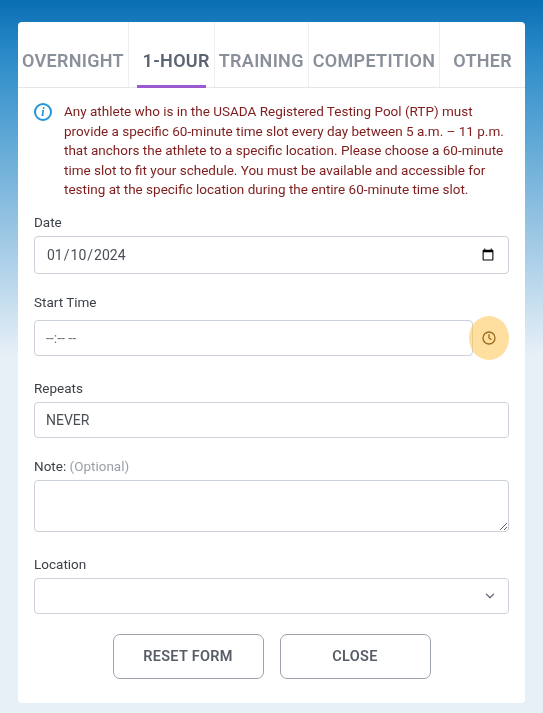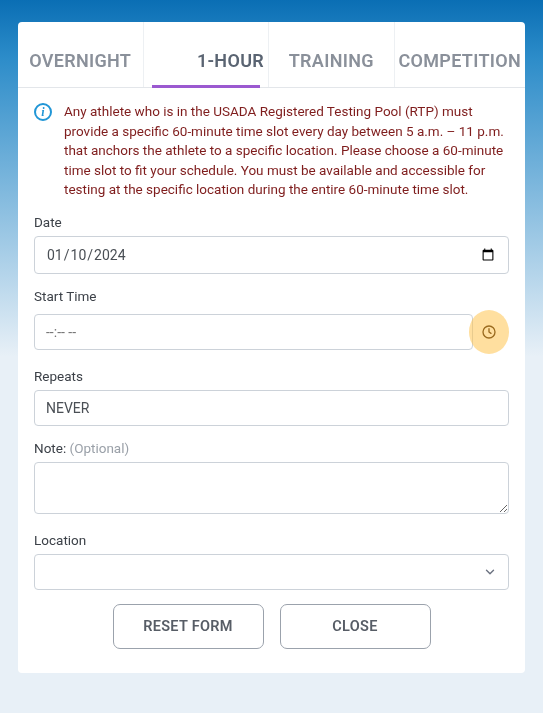"OTHER" div.tab { html: none -> <div>OTHER</div> }
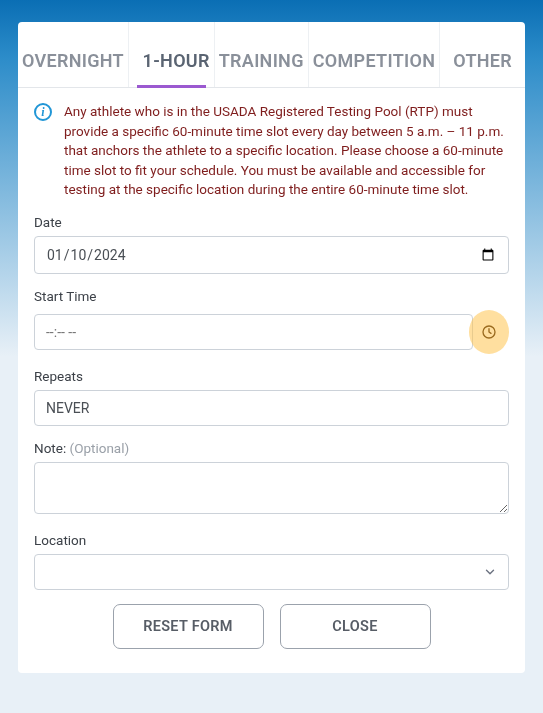"Date" .field-group { margin-bottom: 14px -> 20px }
